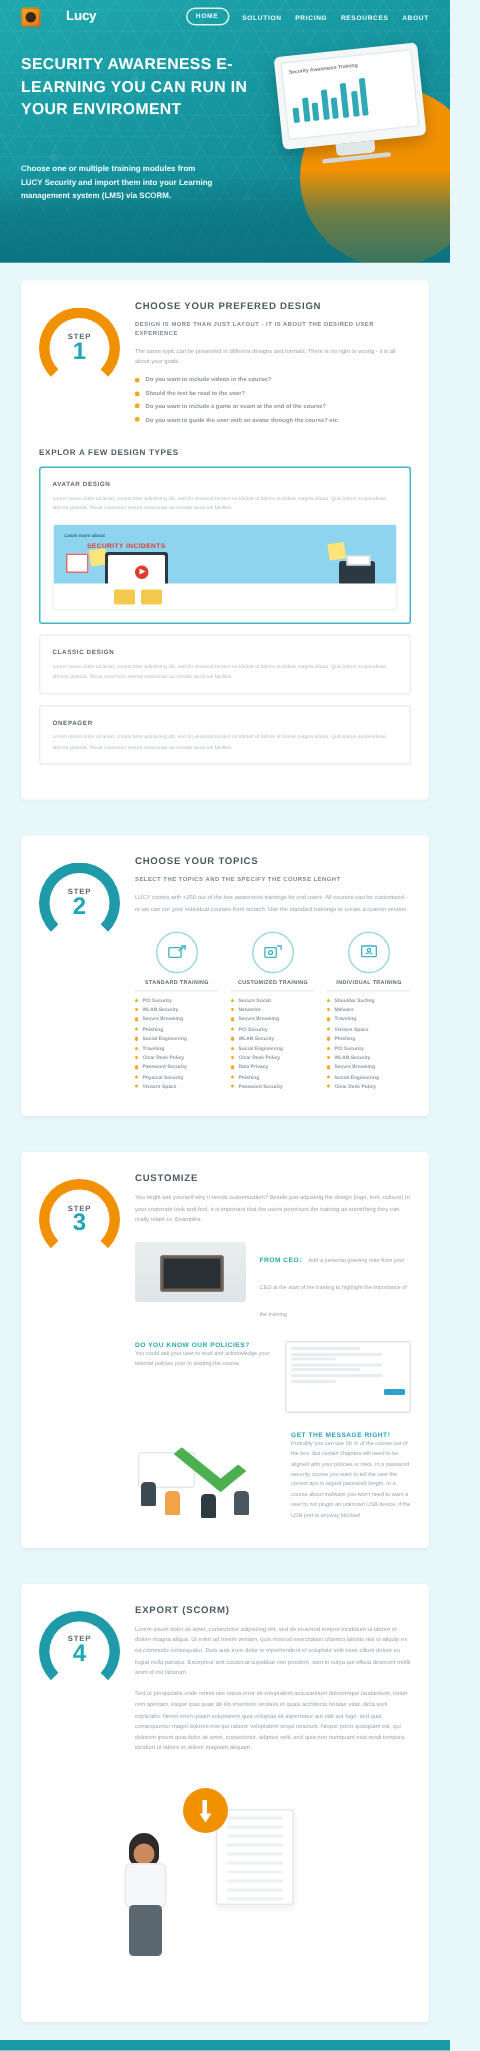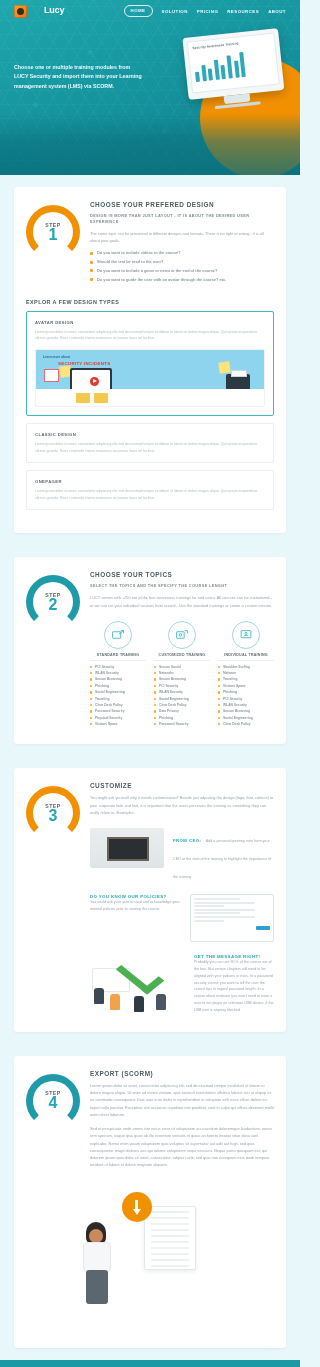"SECURITY AWARENESS E-LEARNING YOU CAN" div.hero-title { html: none -> <div>SECURITY AWARENESS E-LEARNING YOU CAN RUN IN YOUR ENVIROMENT</div> }
